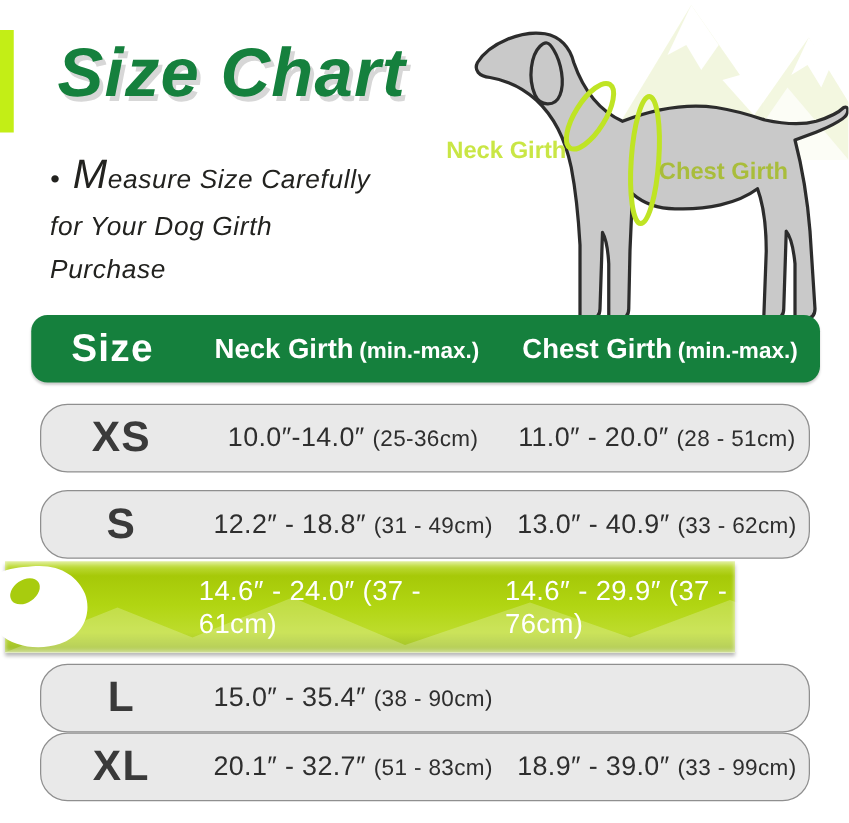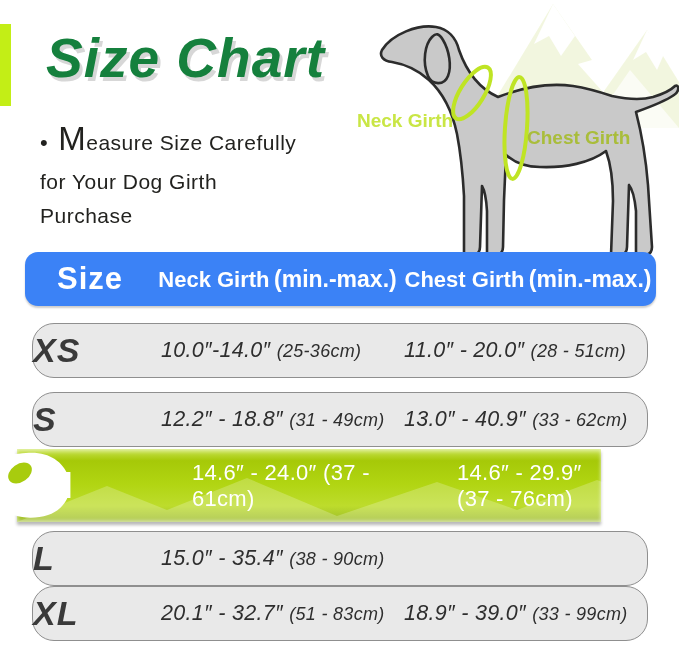"• Measure Size Carefully" .note { font-style: none -> italic }
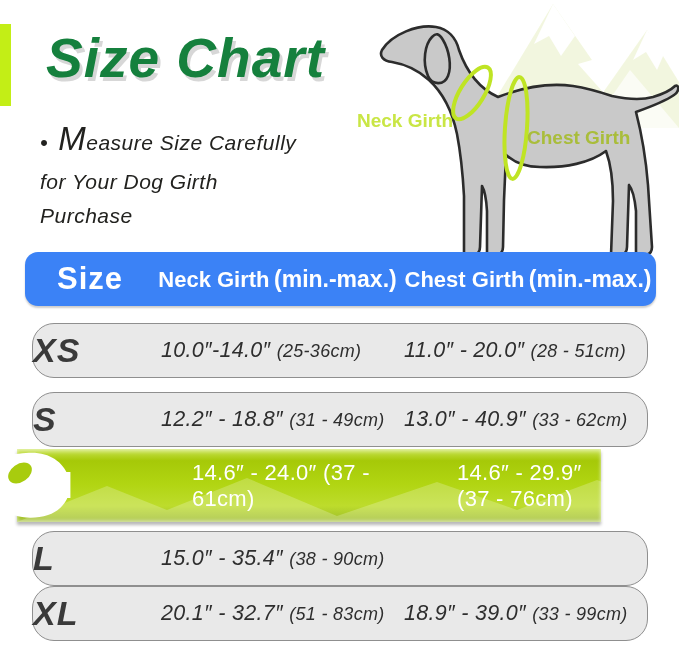"Size" .thead { background: #3b82f6 -> #15803d }
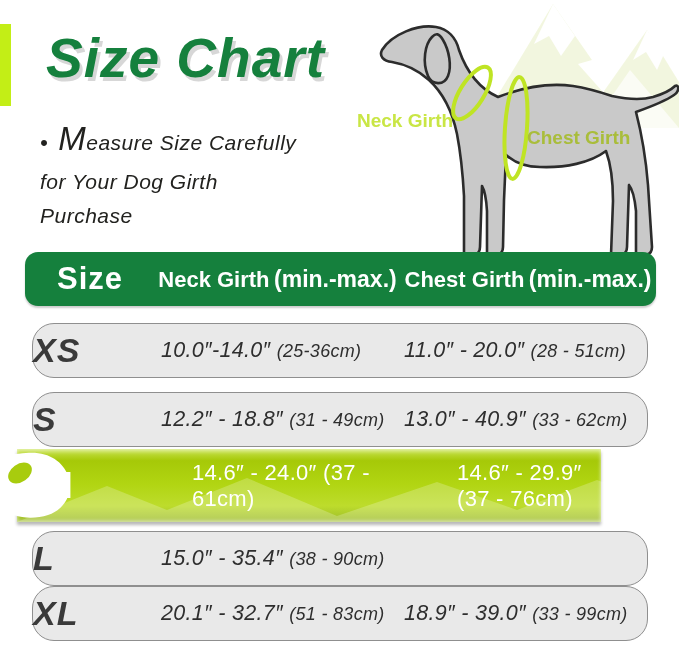"(min.-max.)" .thead .col-sub { font-size: 23px -> 18px }
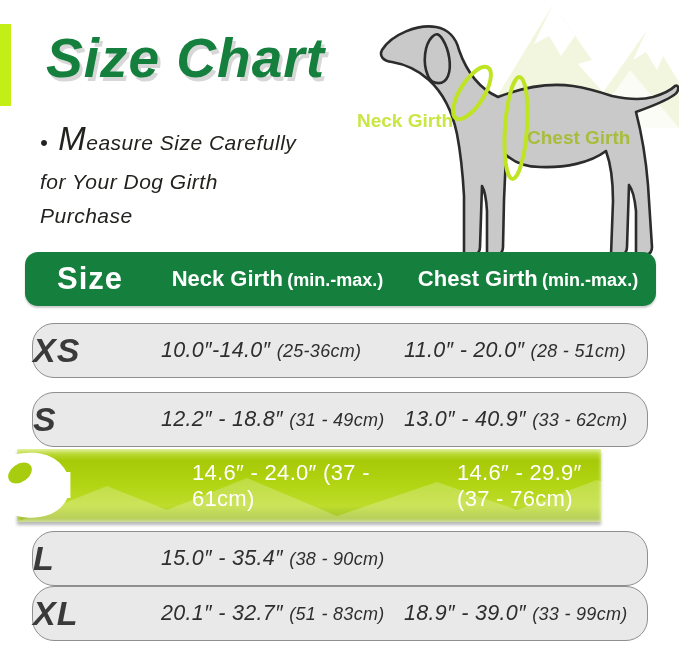"XS" .row .c { font-style: italic -> none; text-align: none -> center }
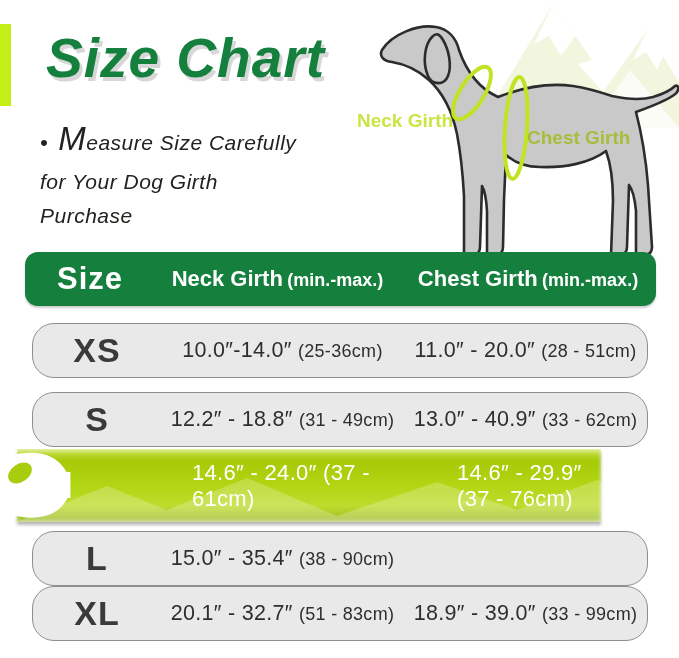"14.6″ - 24.0″ (37 -" .row-m { gap: 20px -> none; left: 17px -> 4px }
